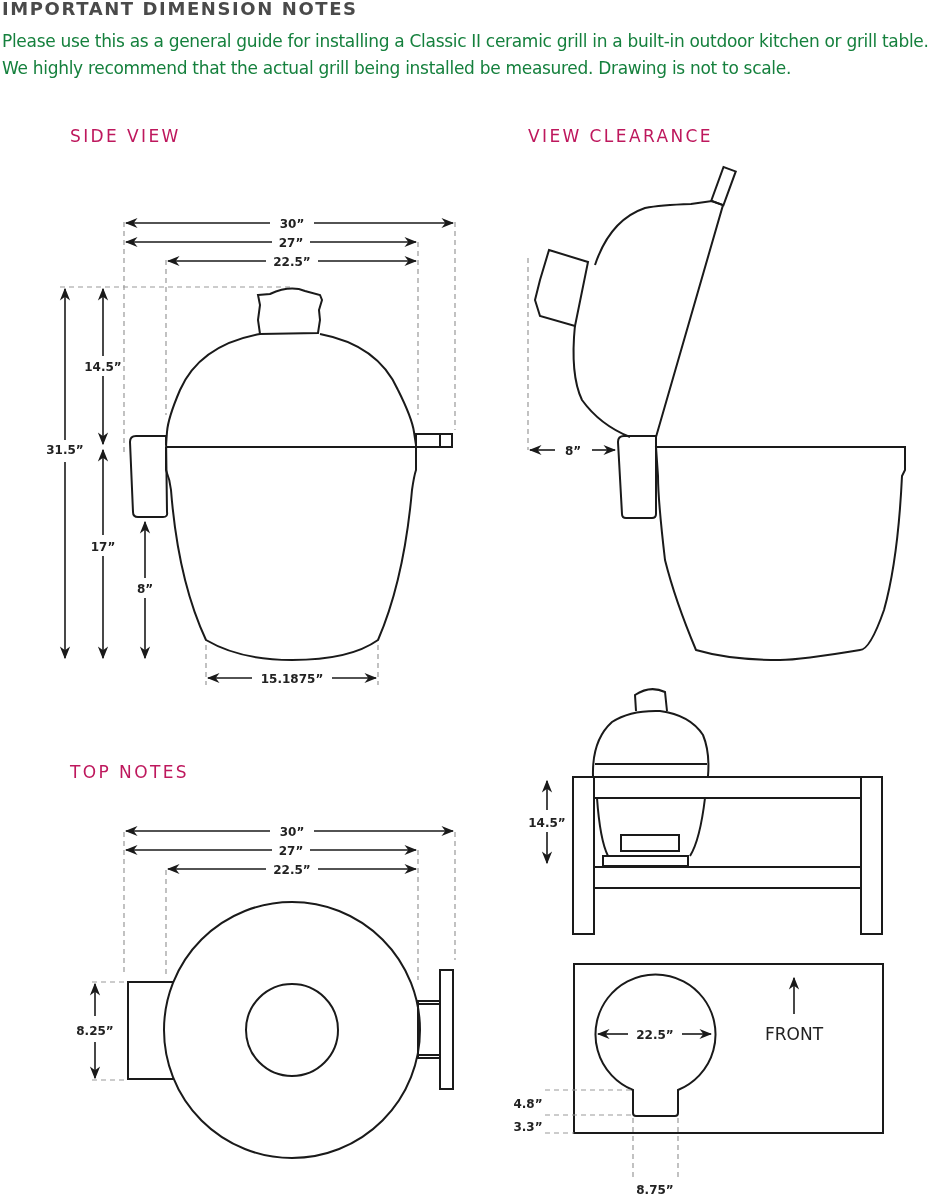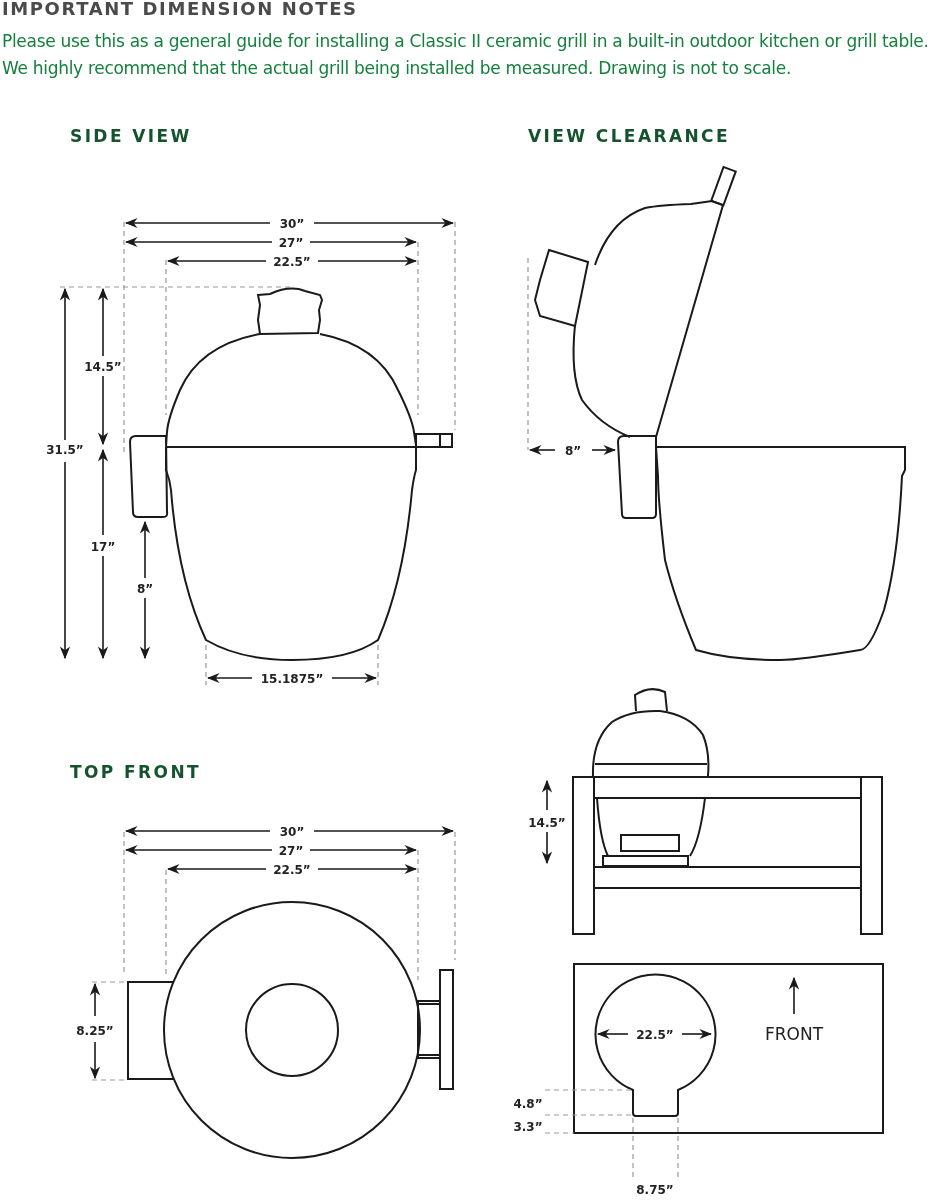"SIDE VIEW" .section-title { color: #14532d -> #be185d; font-weight: bold -> normal }
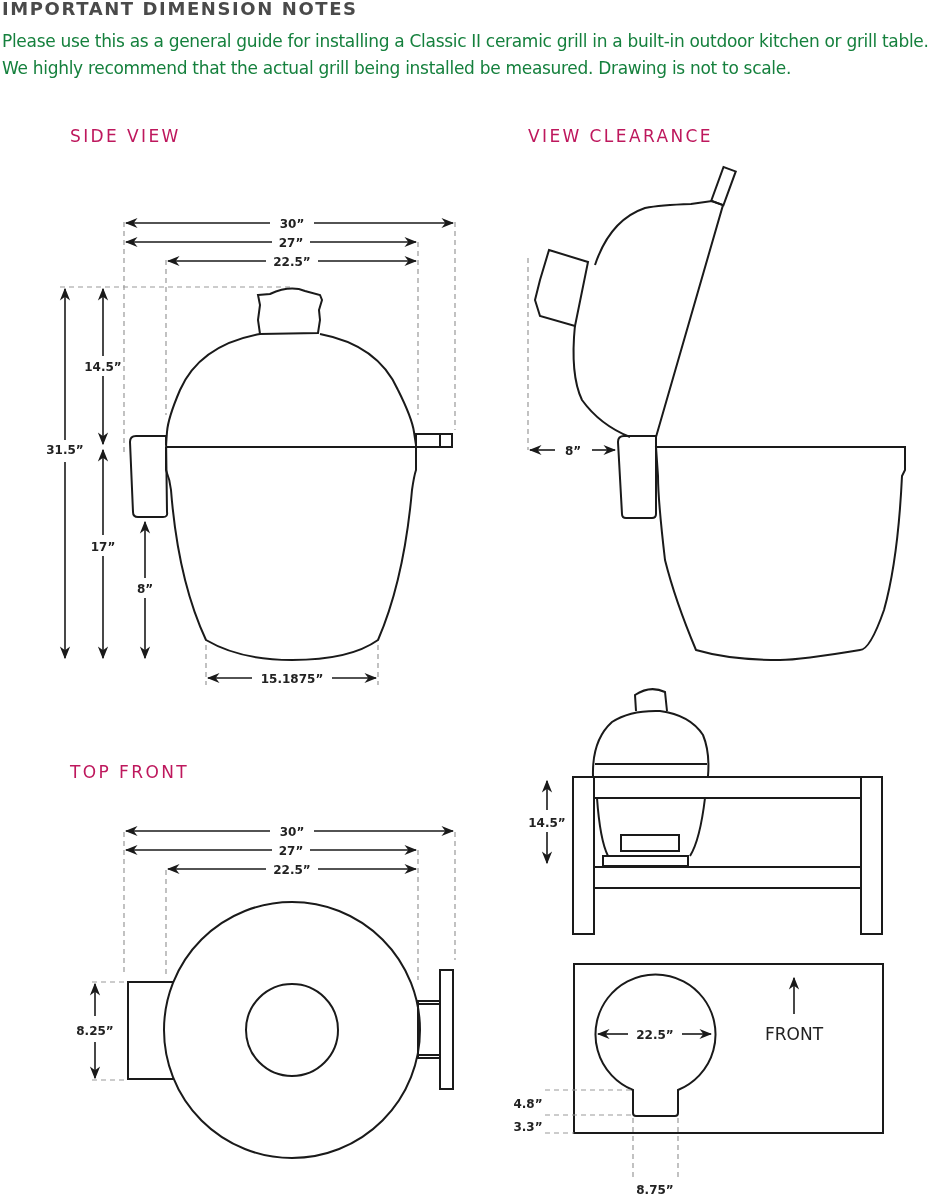"TOP FRONT" div.section-title { text: FRONT -> NOTES }
